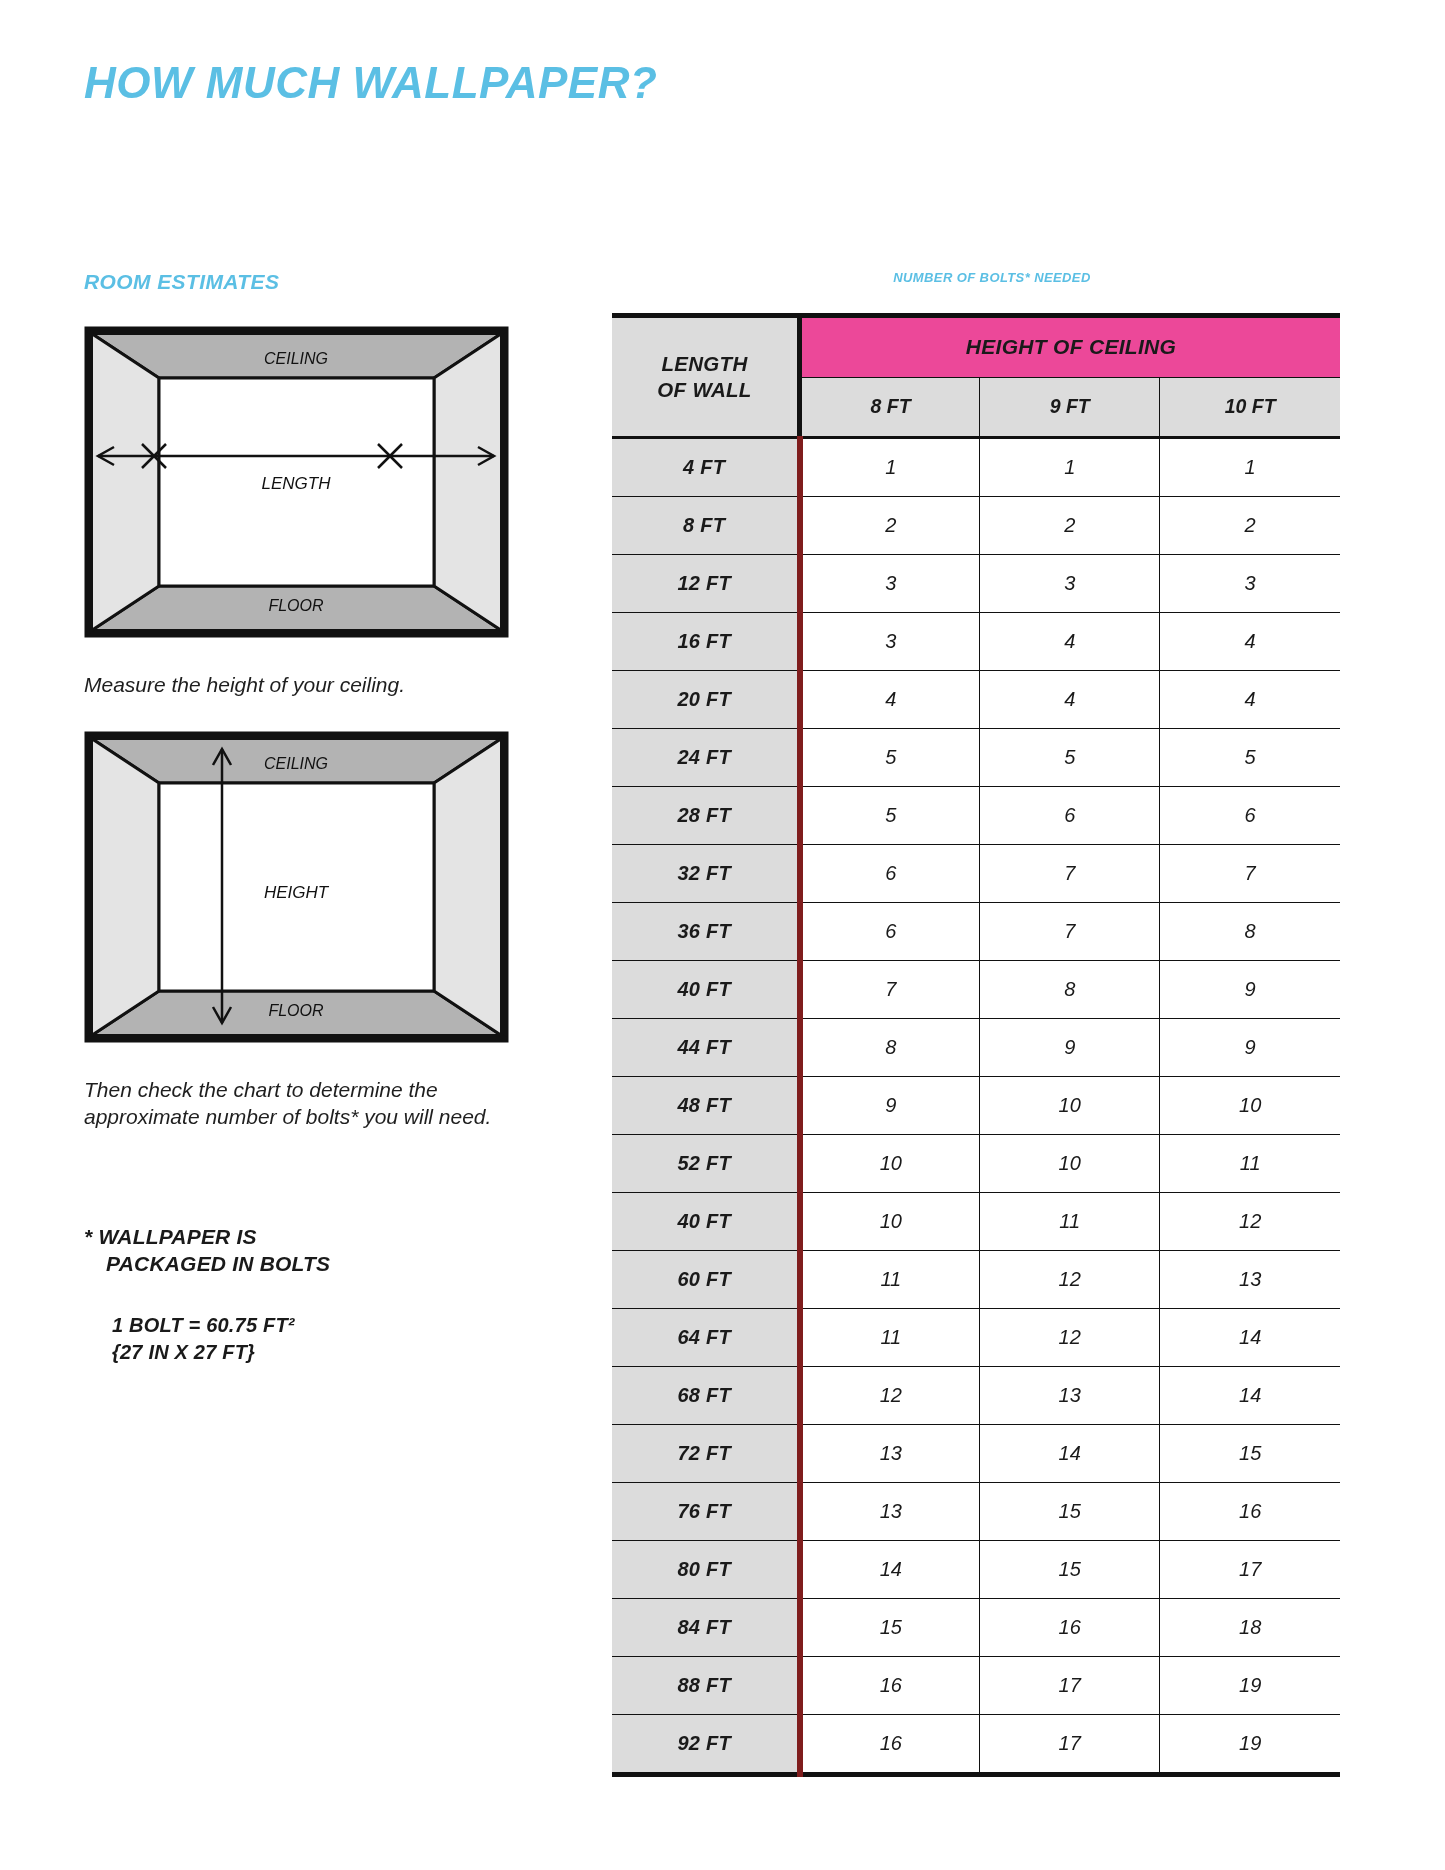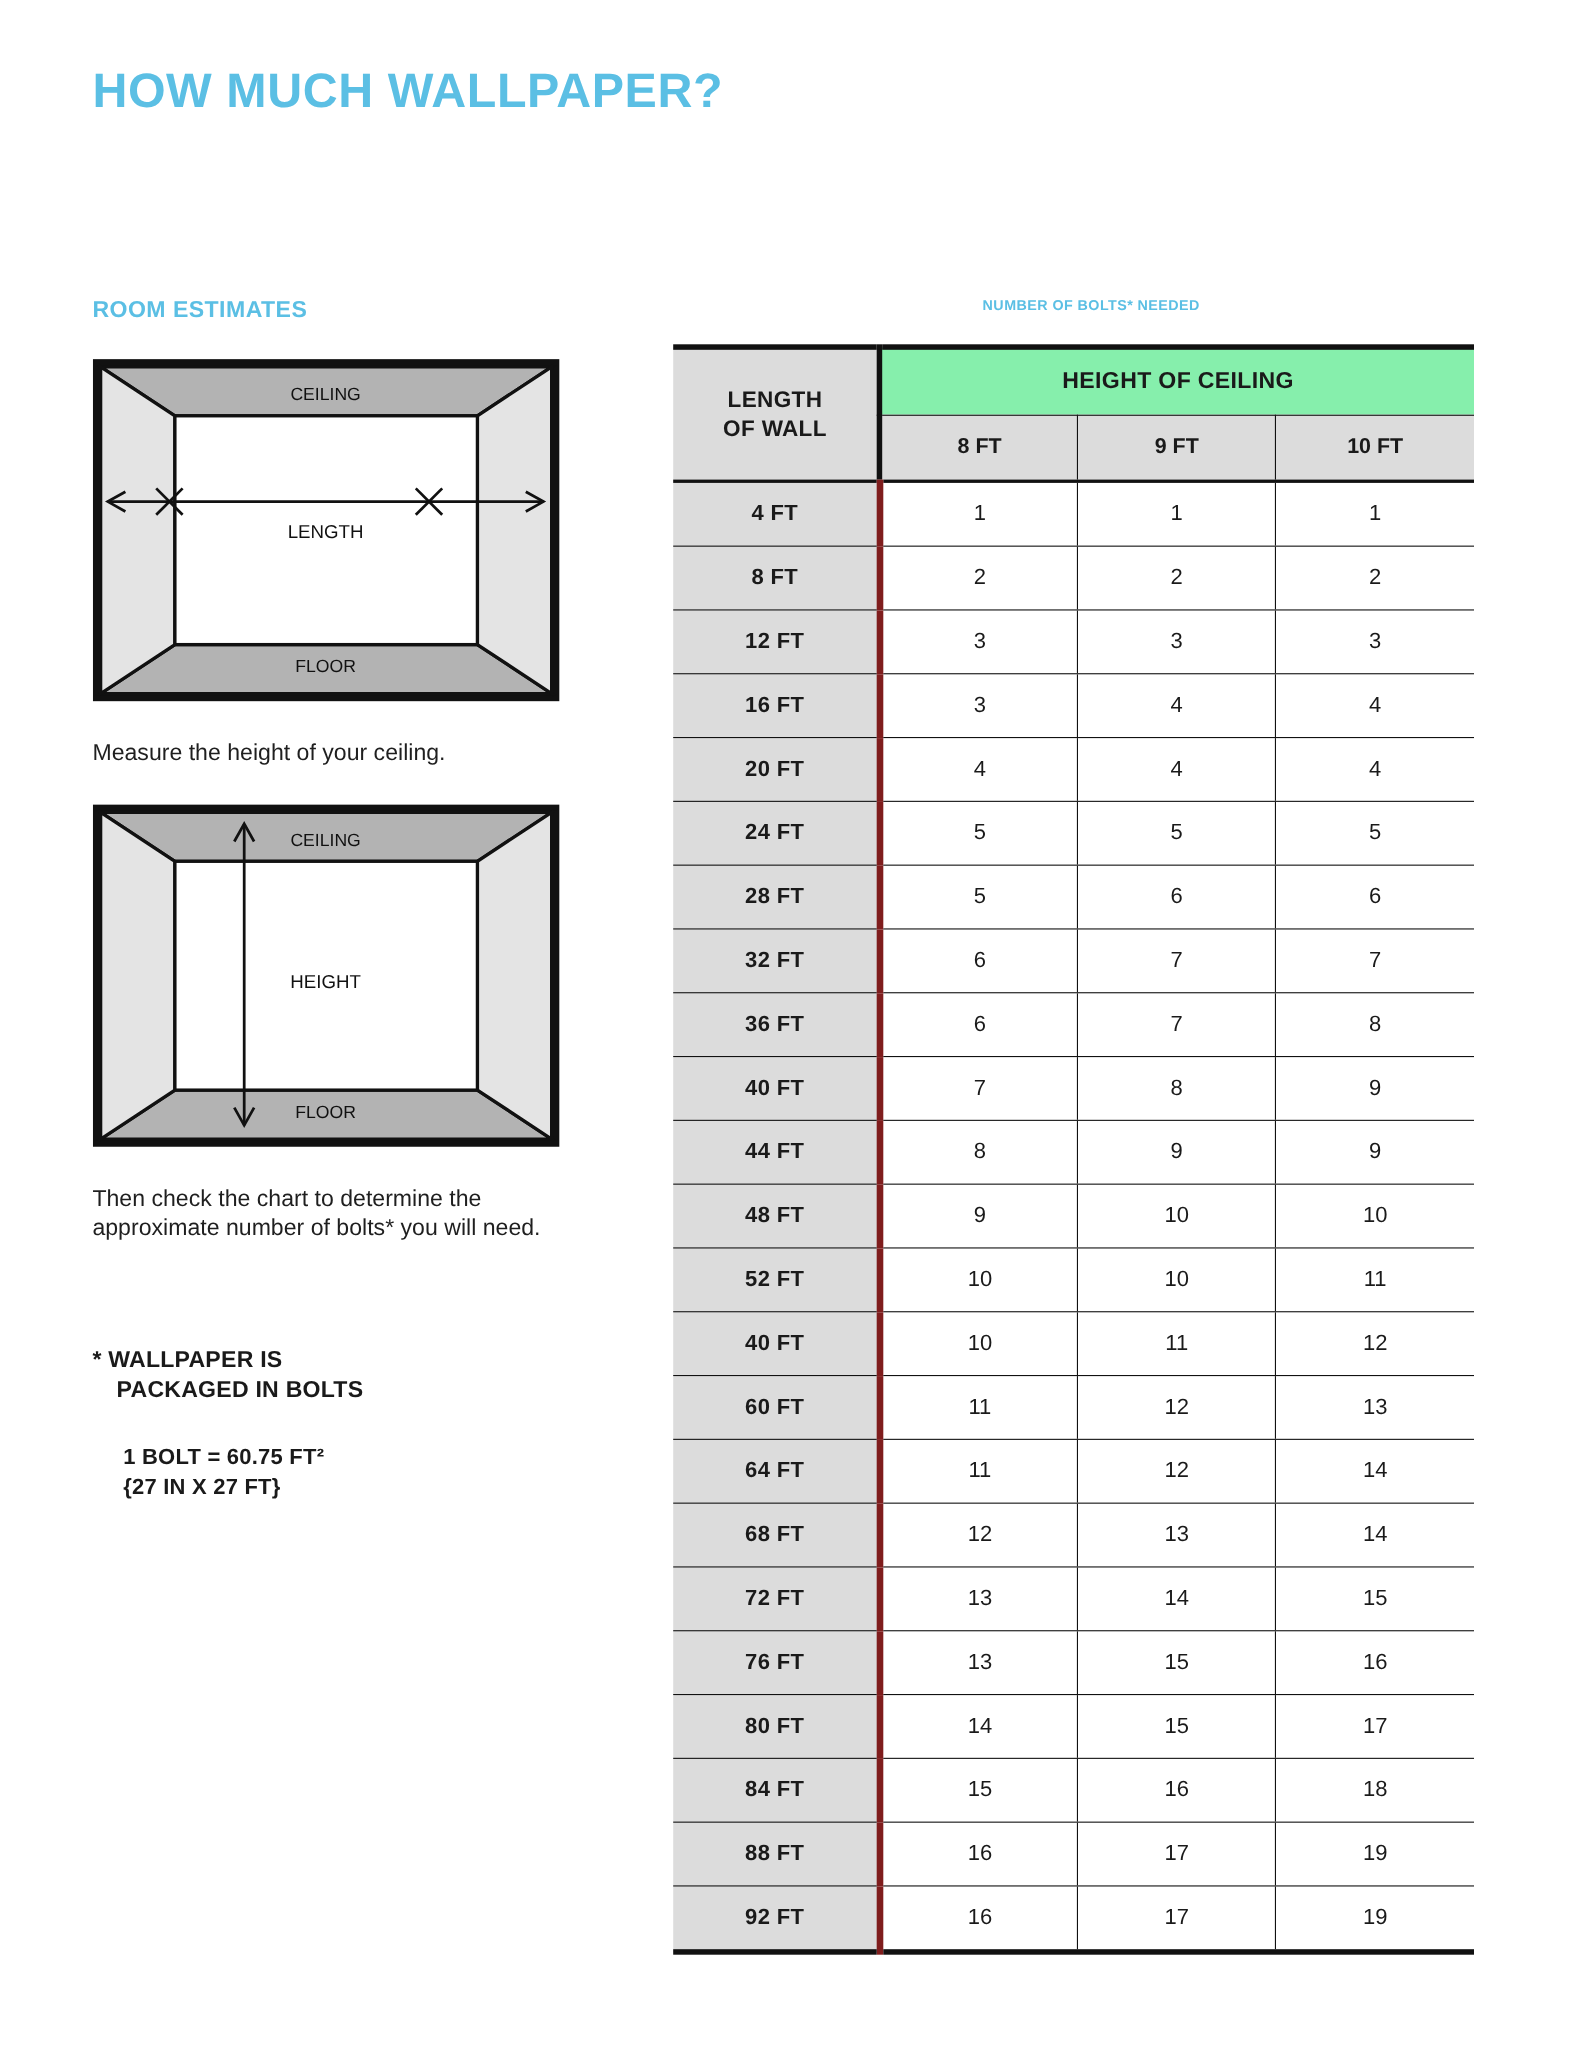"HOW MUCH WALLPAPER?" .page { font-style: none -> italic }
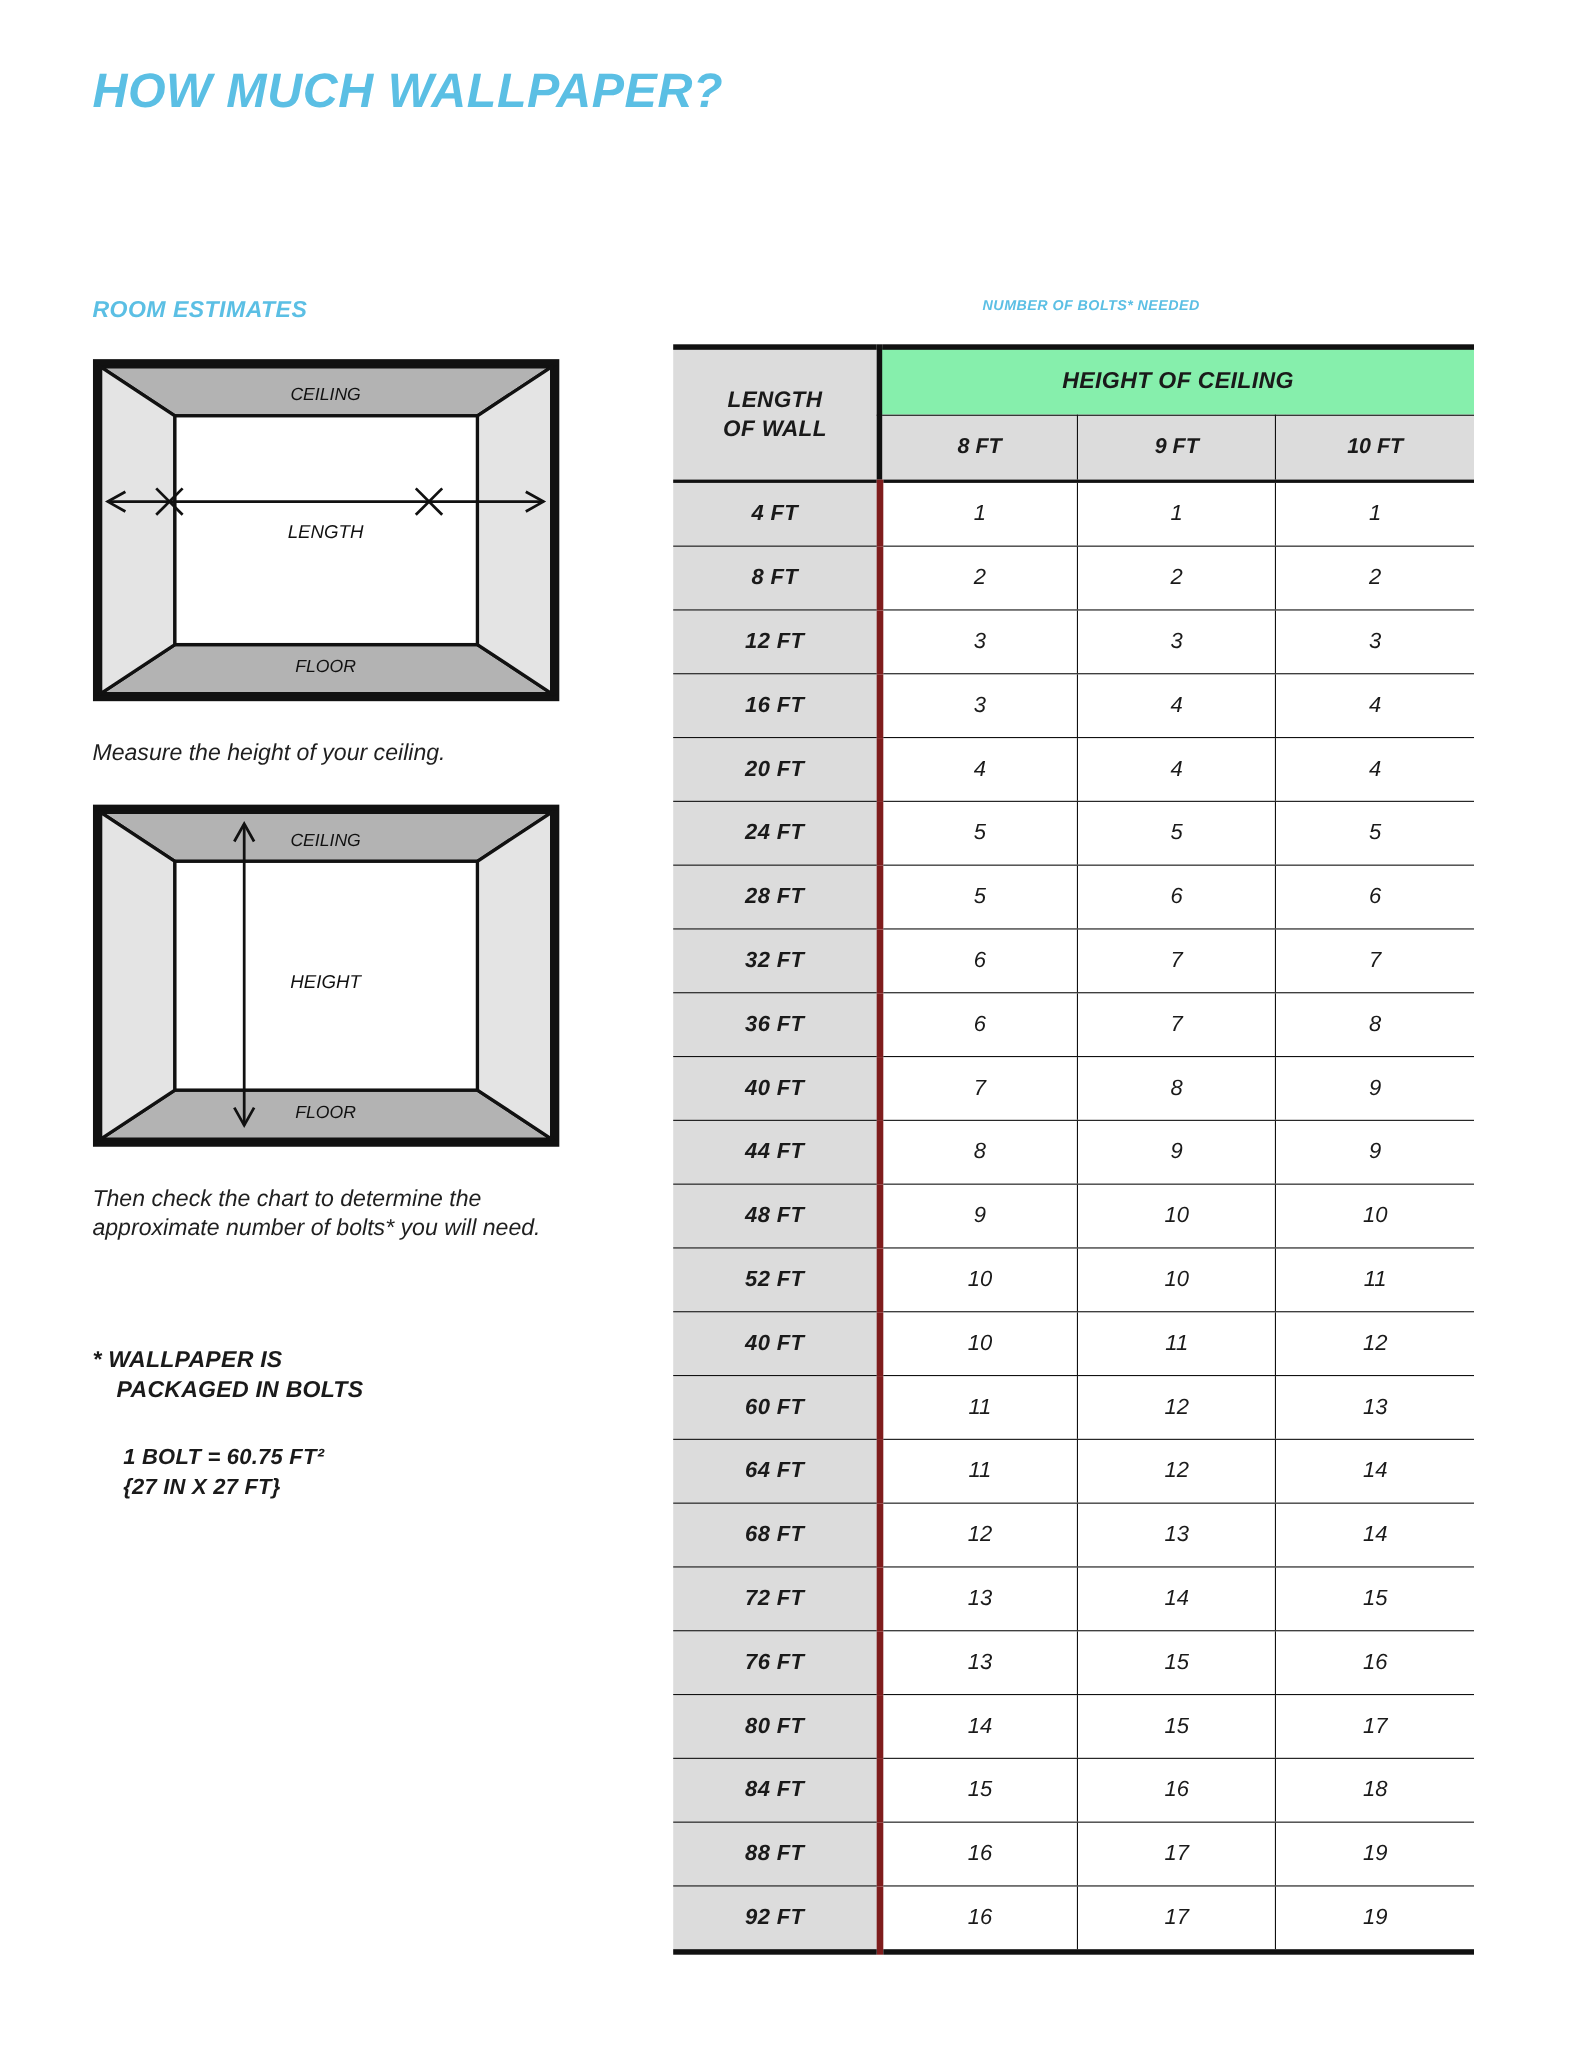"HEIGHT OF CEILING" th.hoc { background: #86efac -> #ec4899 }
